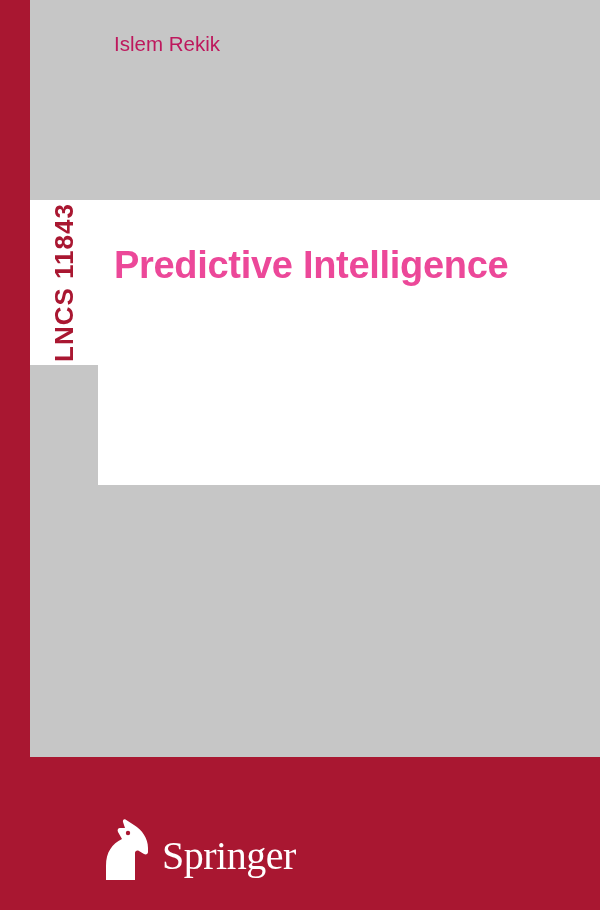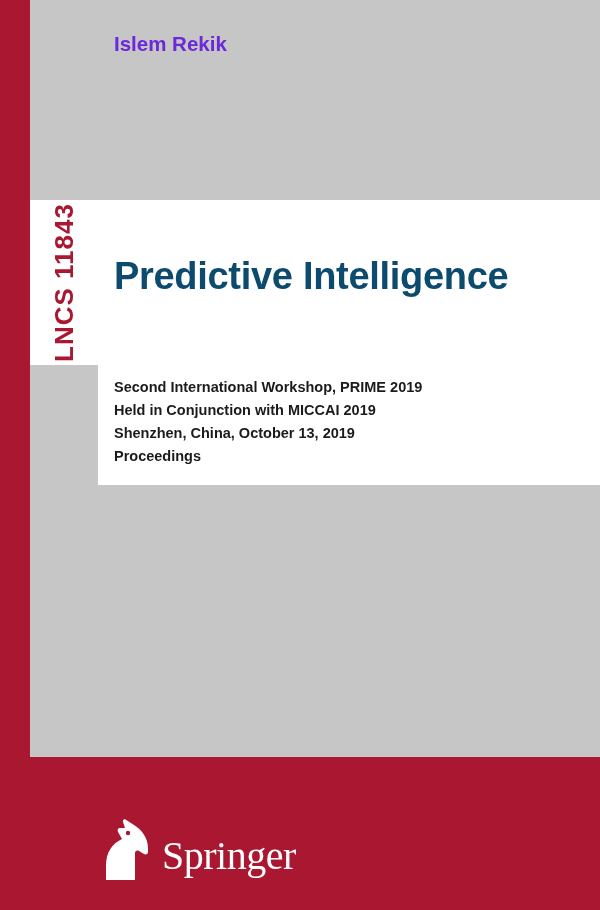"Islem Rekik" .editors { color: #6d28d9 -> #be185d; font-weight: bold -> normal }
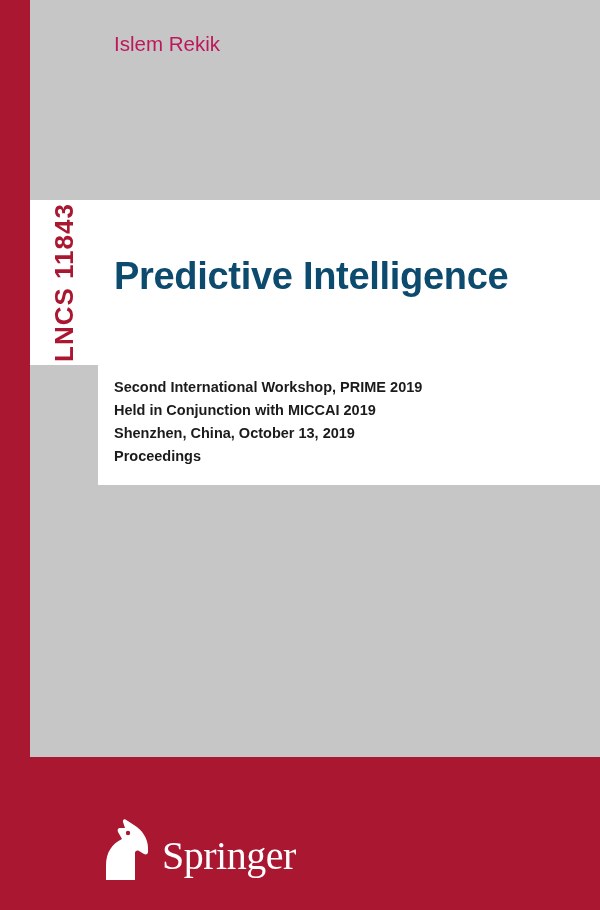"Predictive Intelligence" .main-title { color: #0c4a6e -> #ec4899; top: 52px -> 41px }
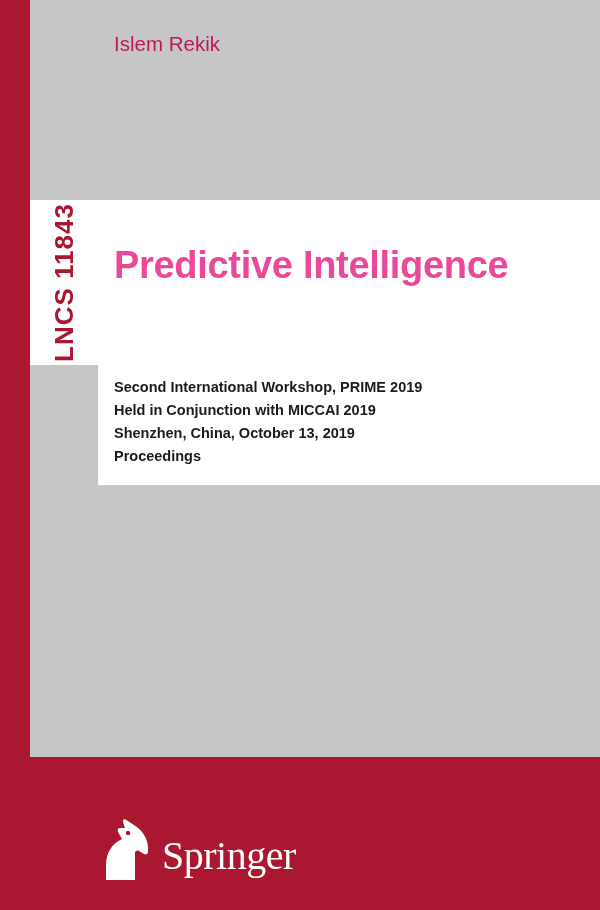"Second International Workshop, PRIME" div.subtitle { html: <div> <div>Second International Workshop, PRIME 2019</div> <div>Held in Conjunction with MICCAI 2019</div> <div>Shenzhen, China, October 13, 2019</div> <div>Proceedings</div> </div> -> none }
